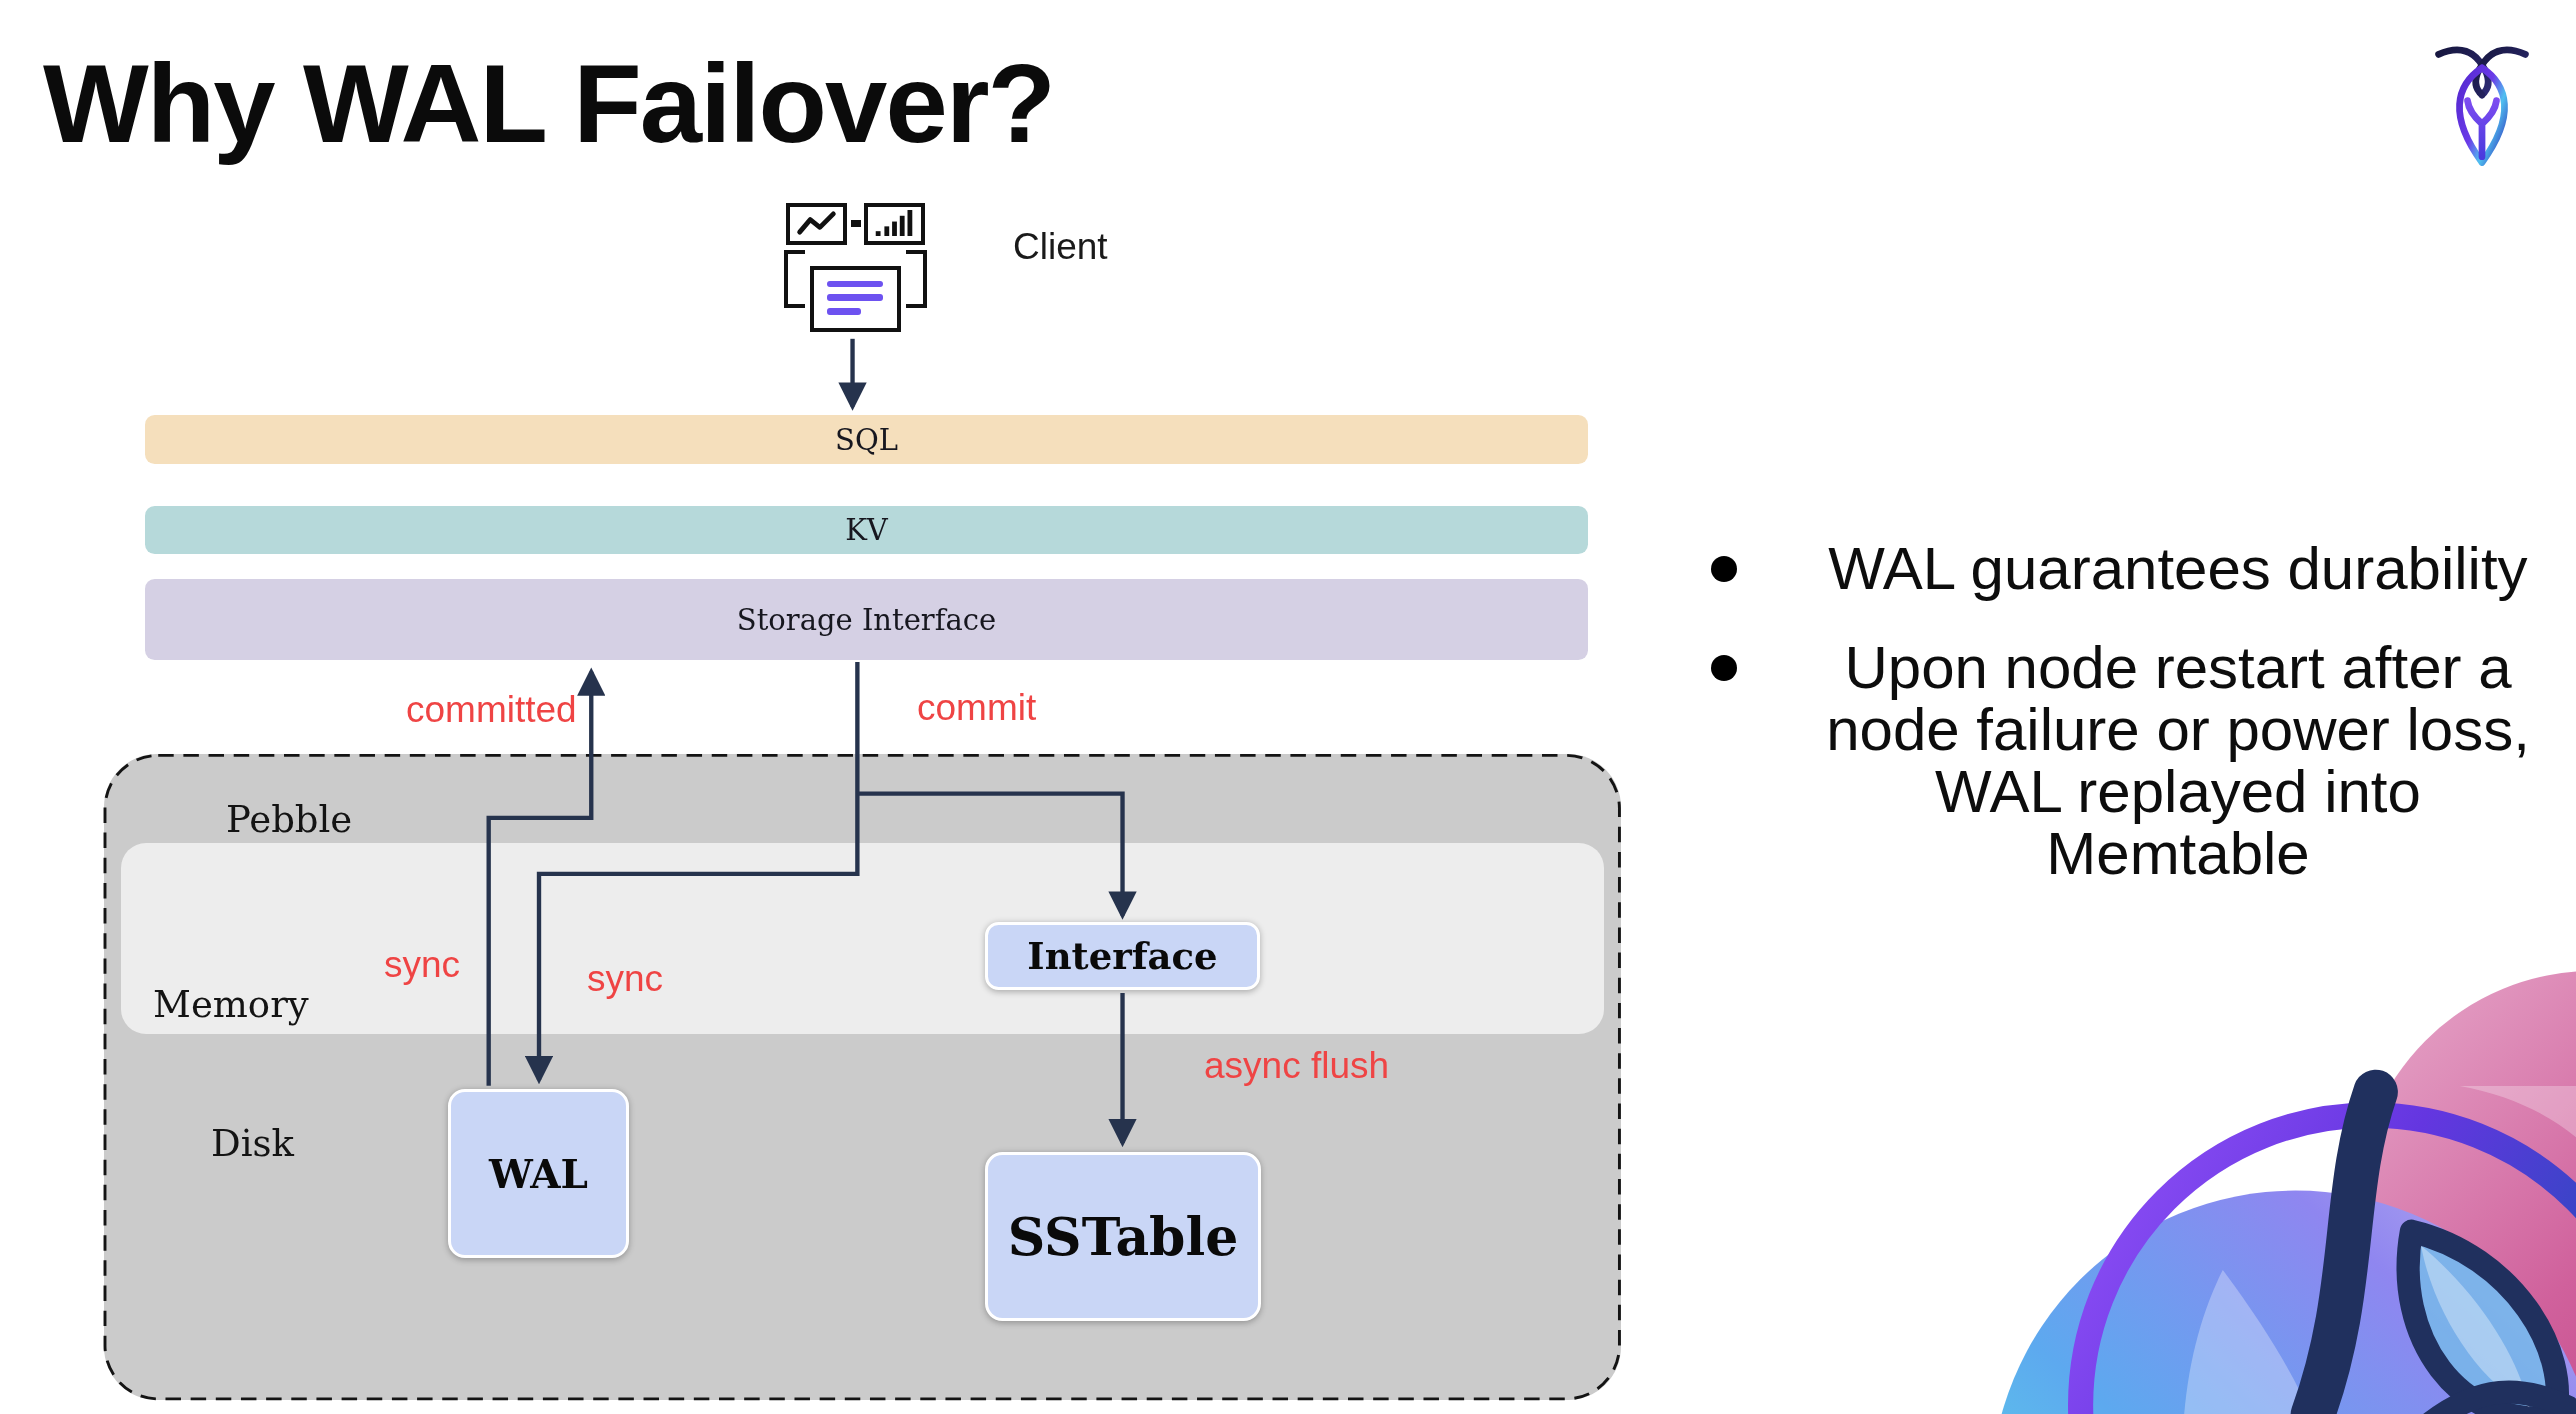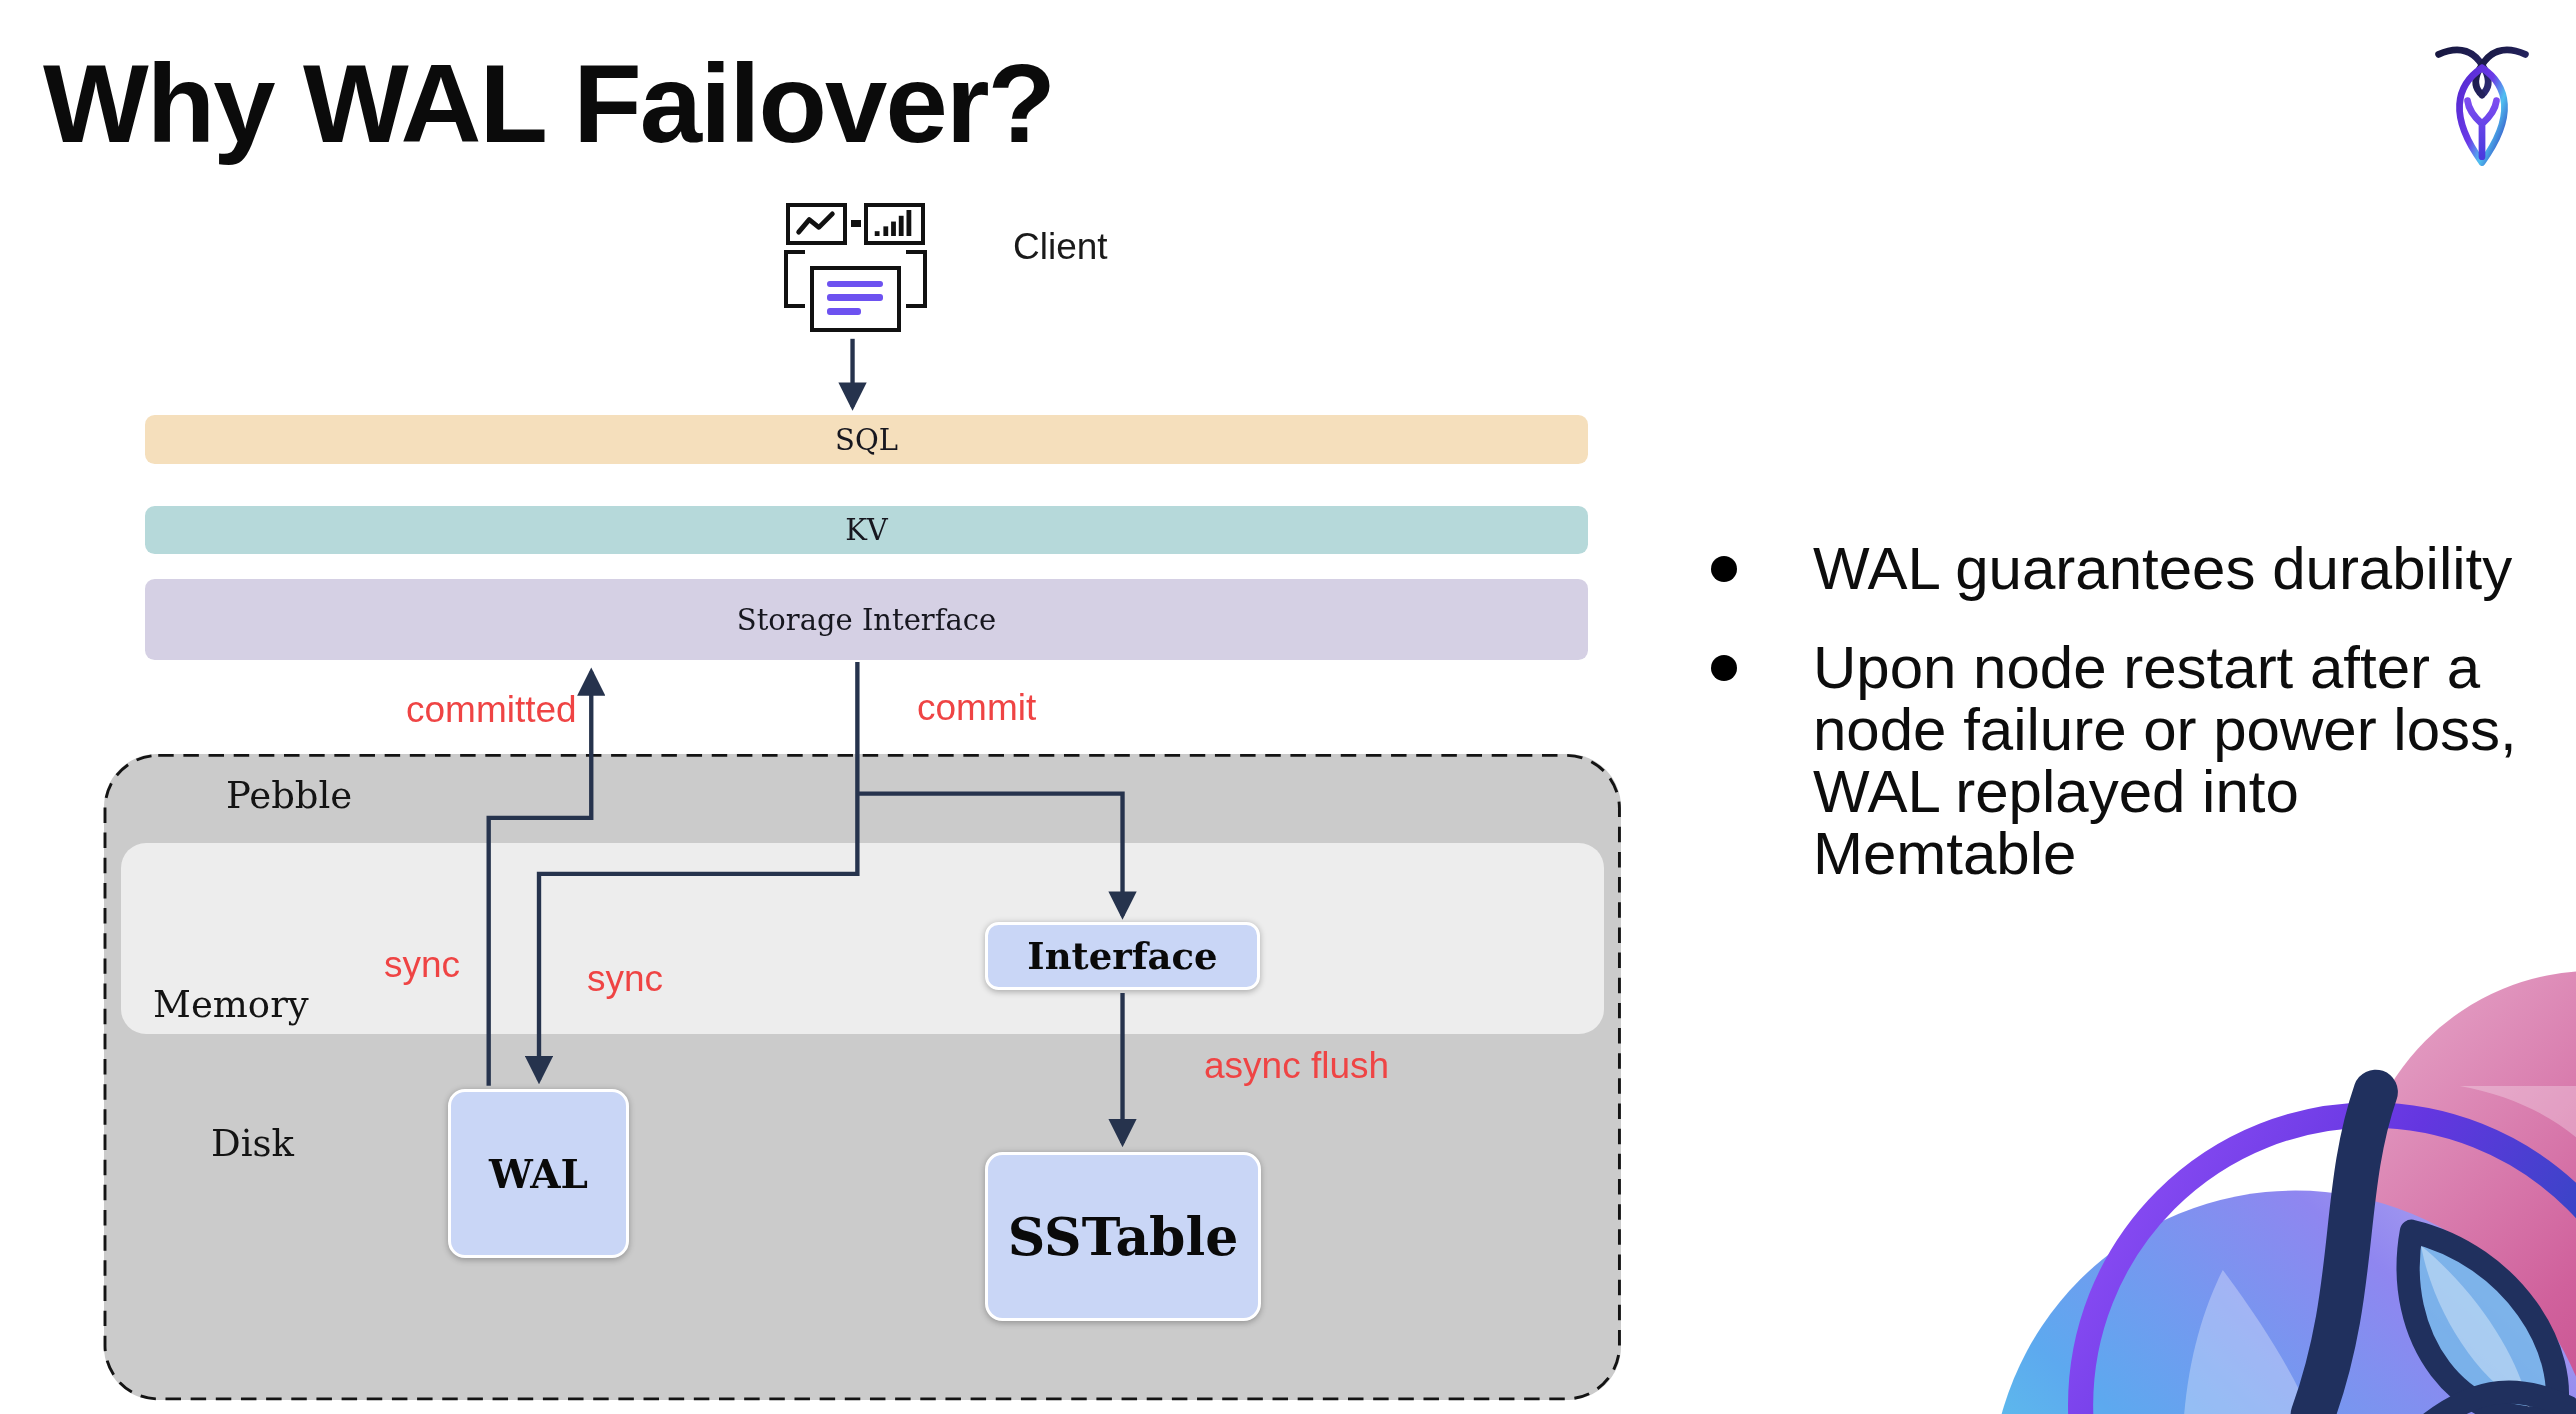"Why WAL Failover?" .slide { text-align: none -> center }
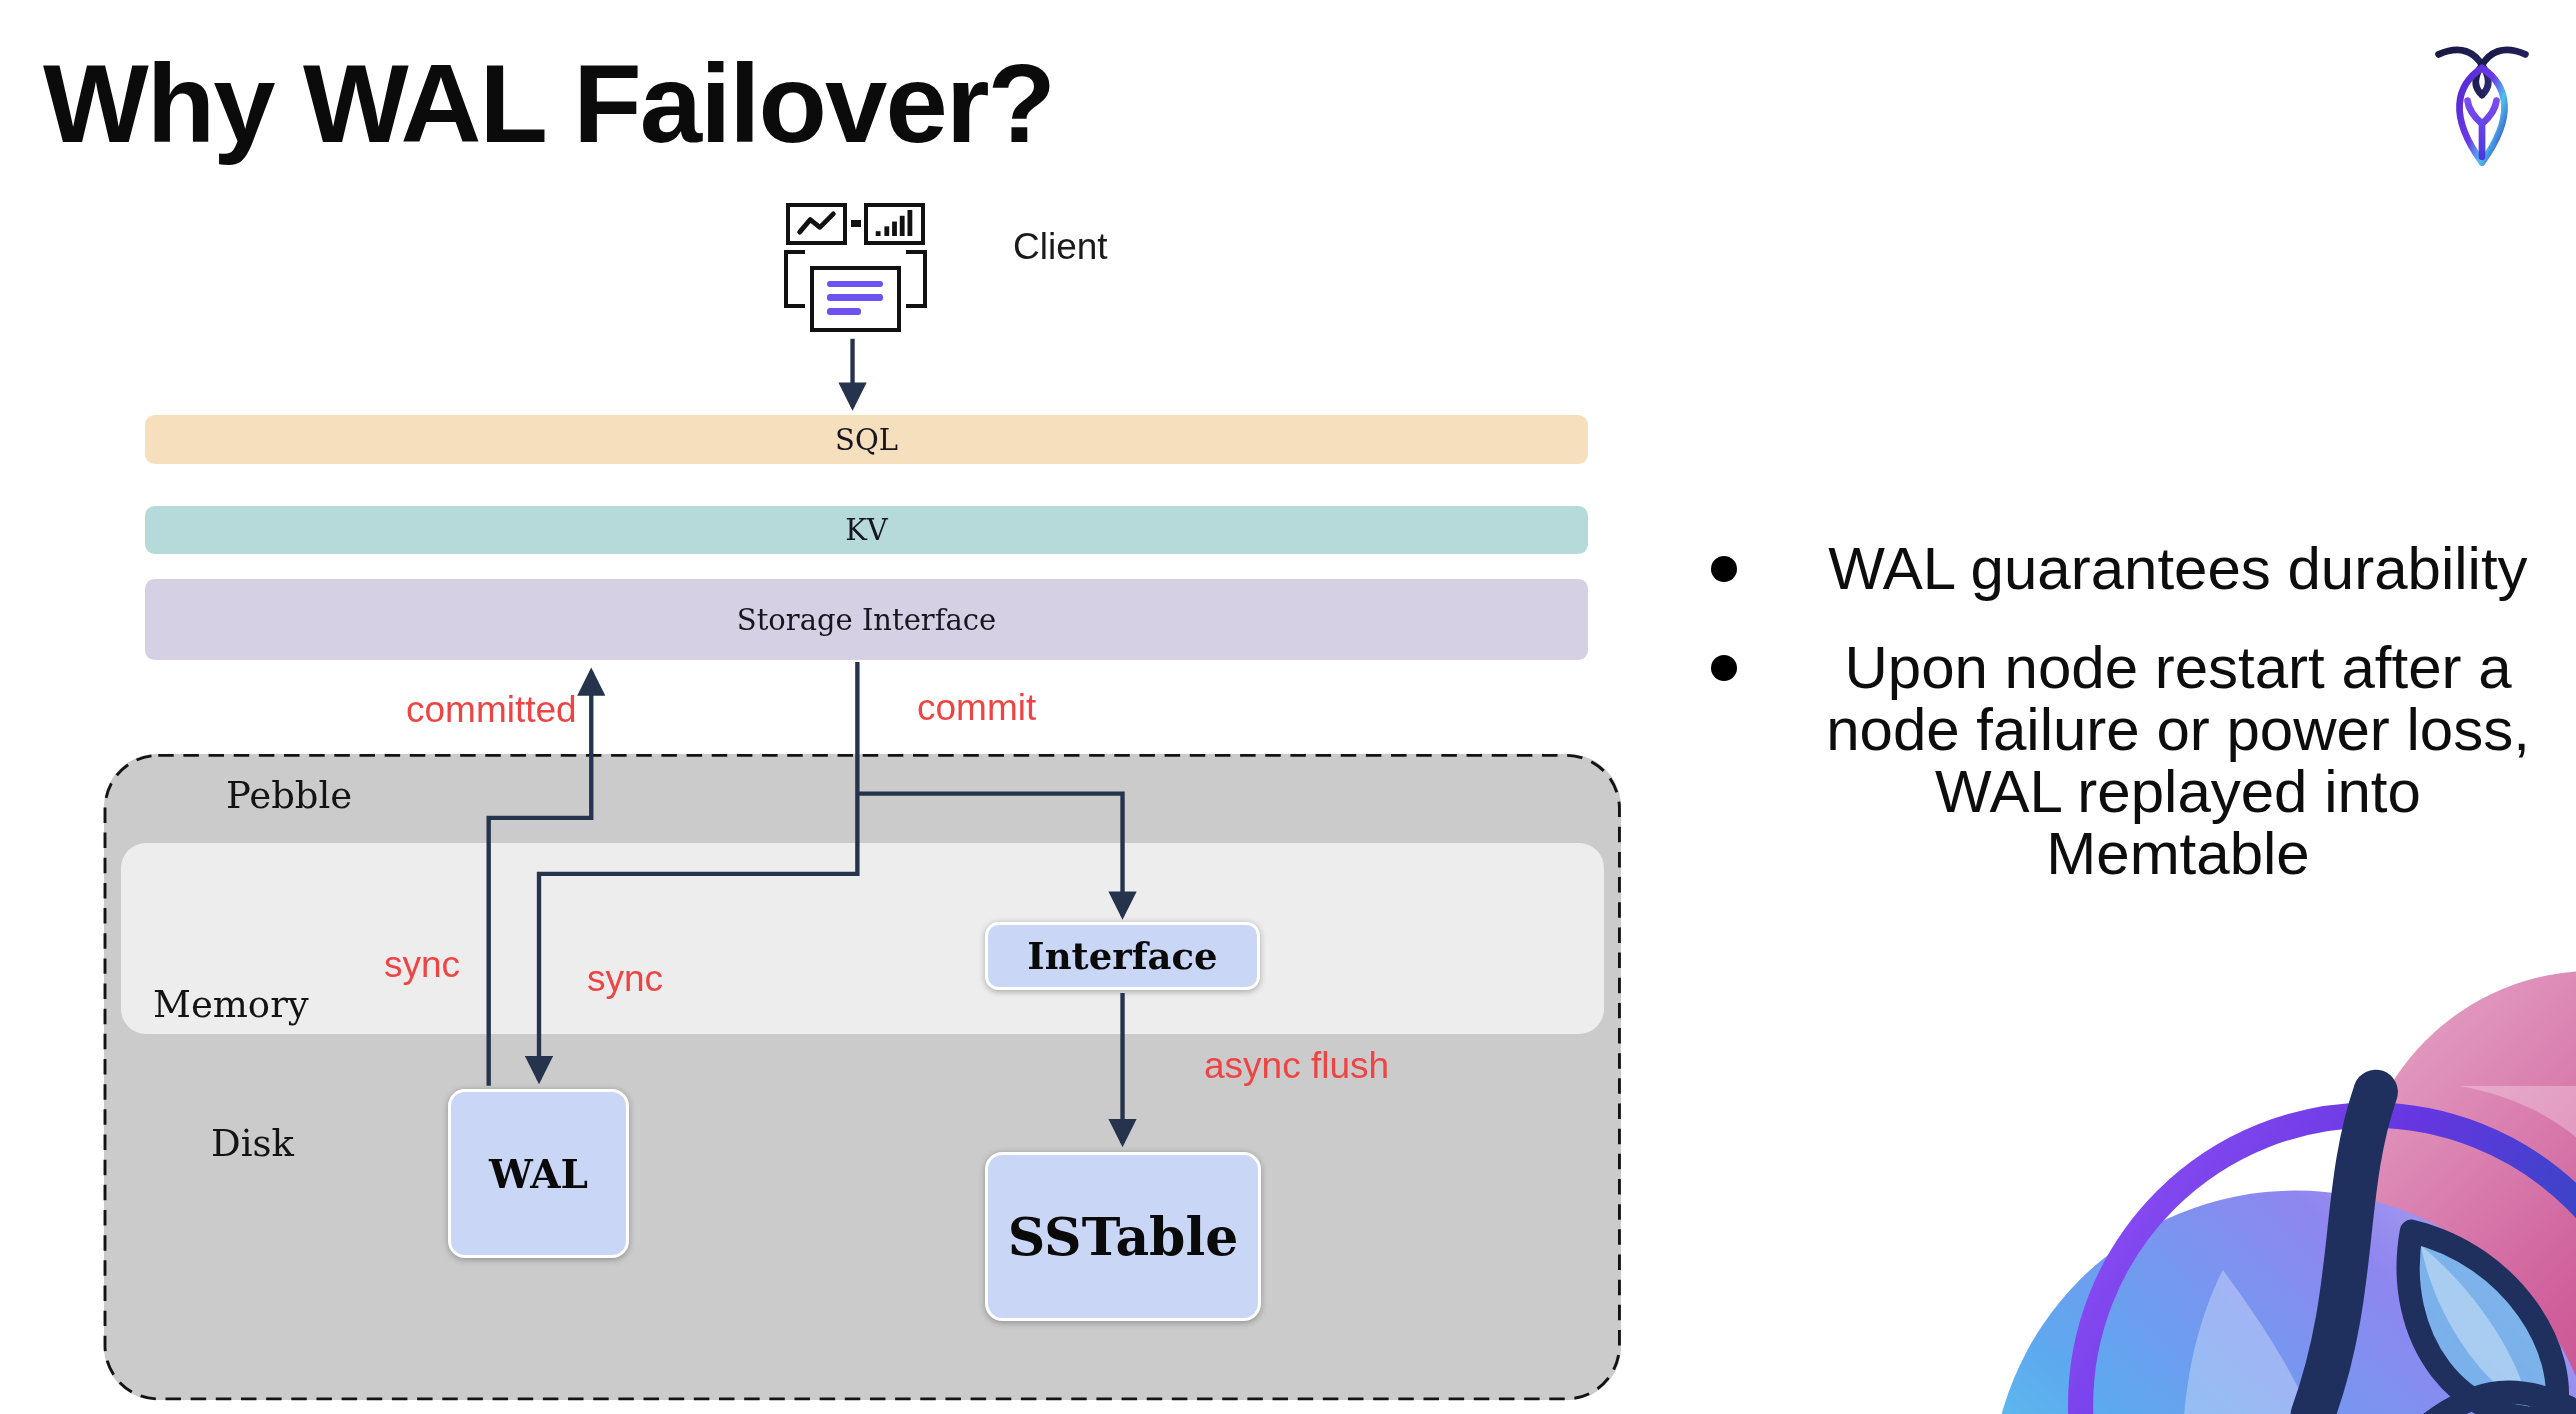"Pebble" .pebble-label { top: 20px -> 44px }
